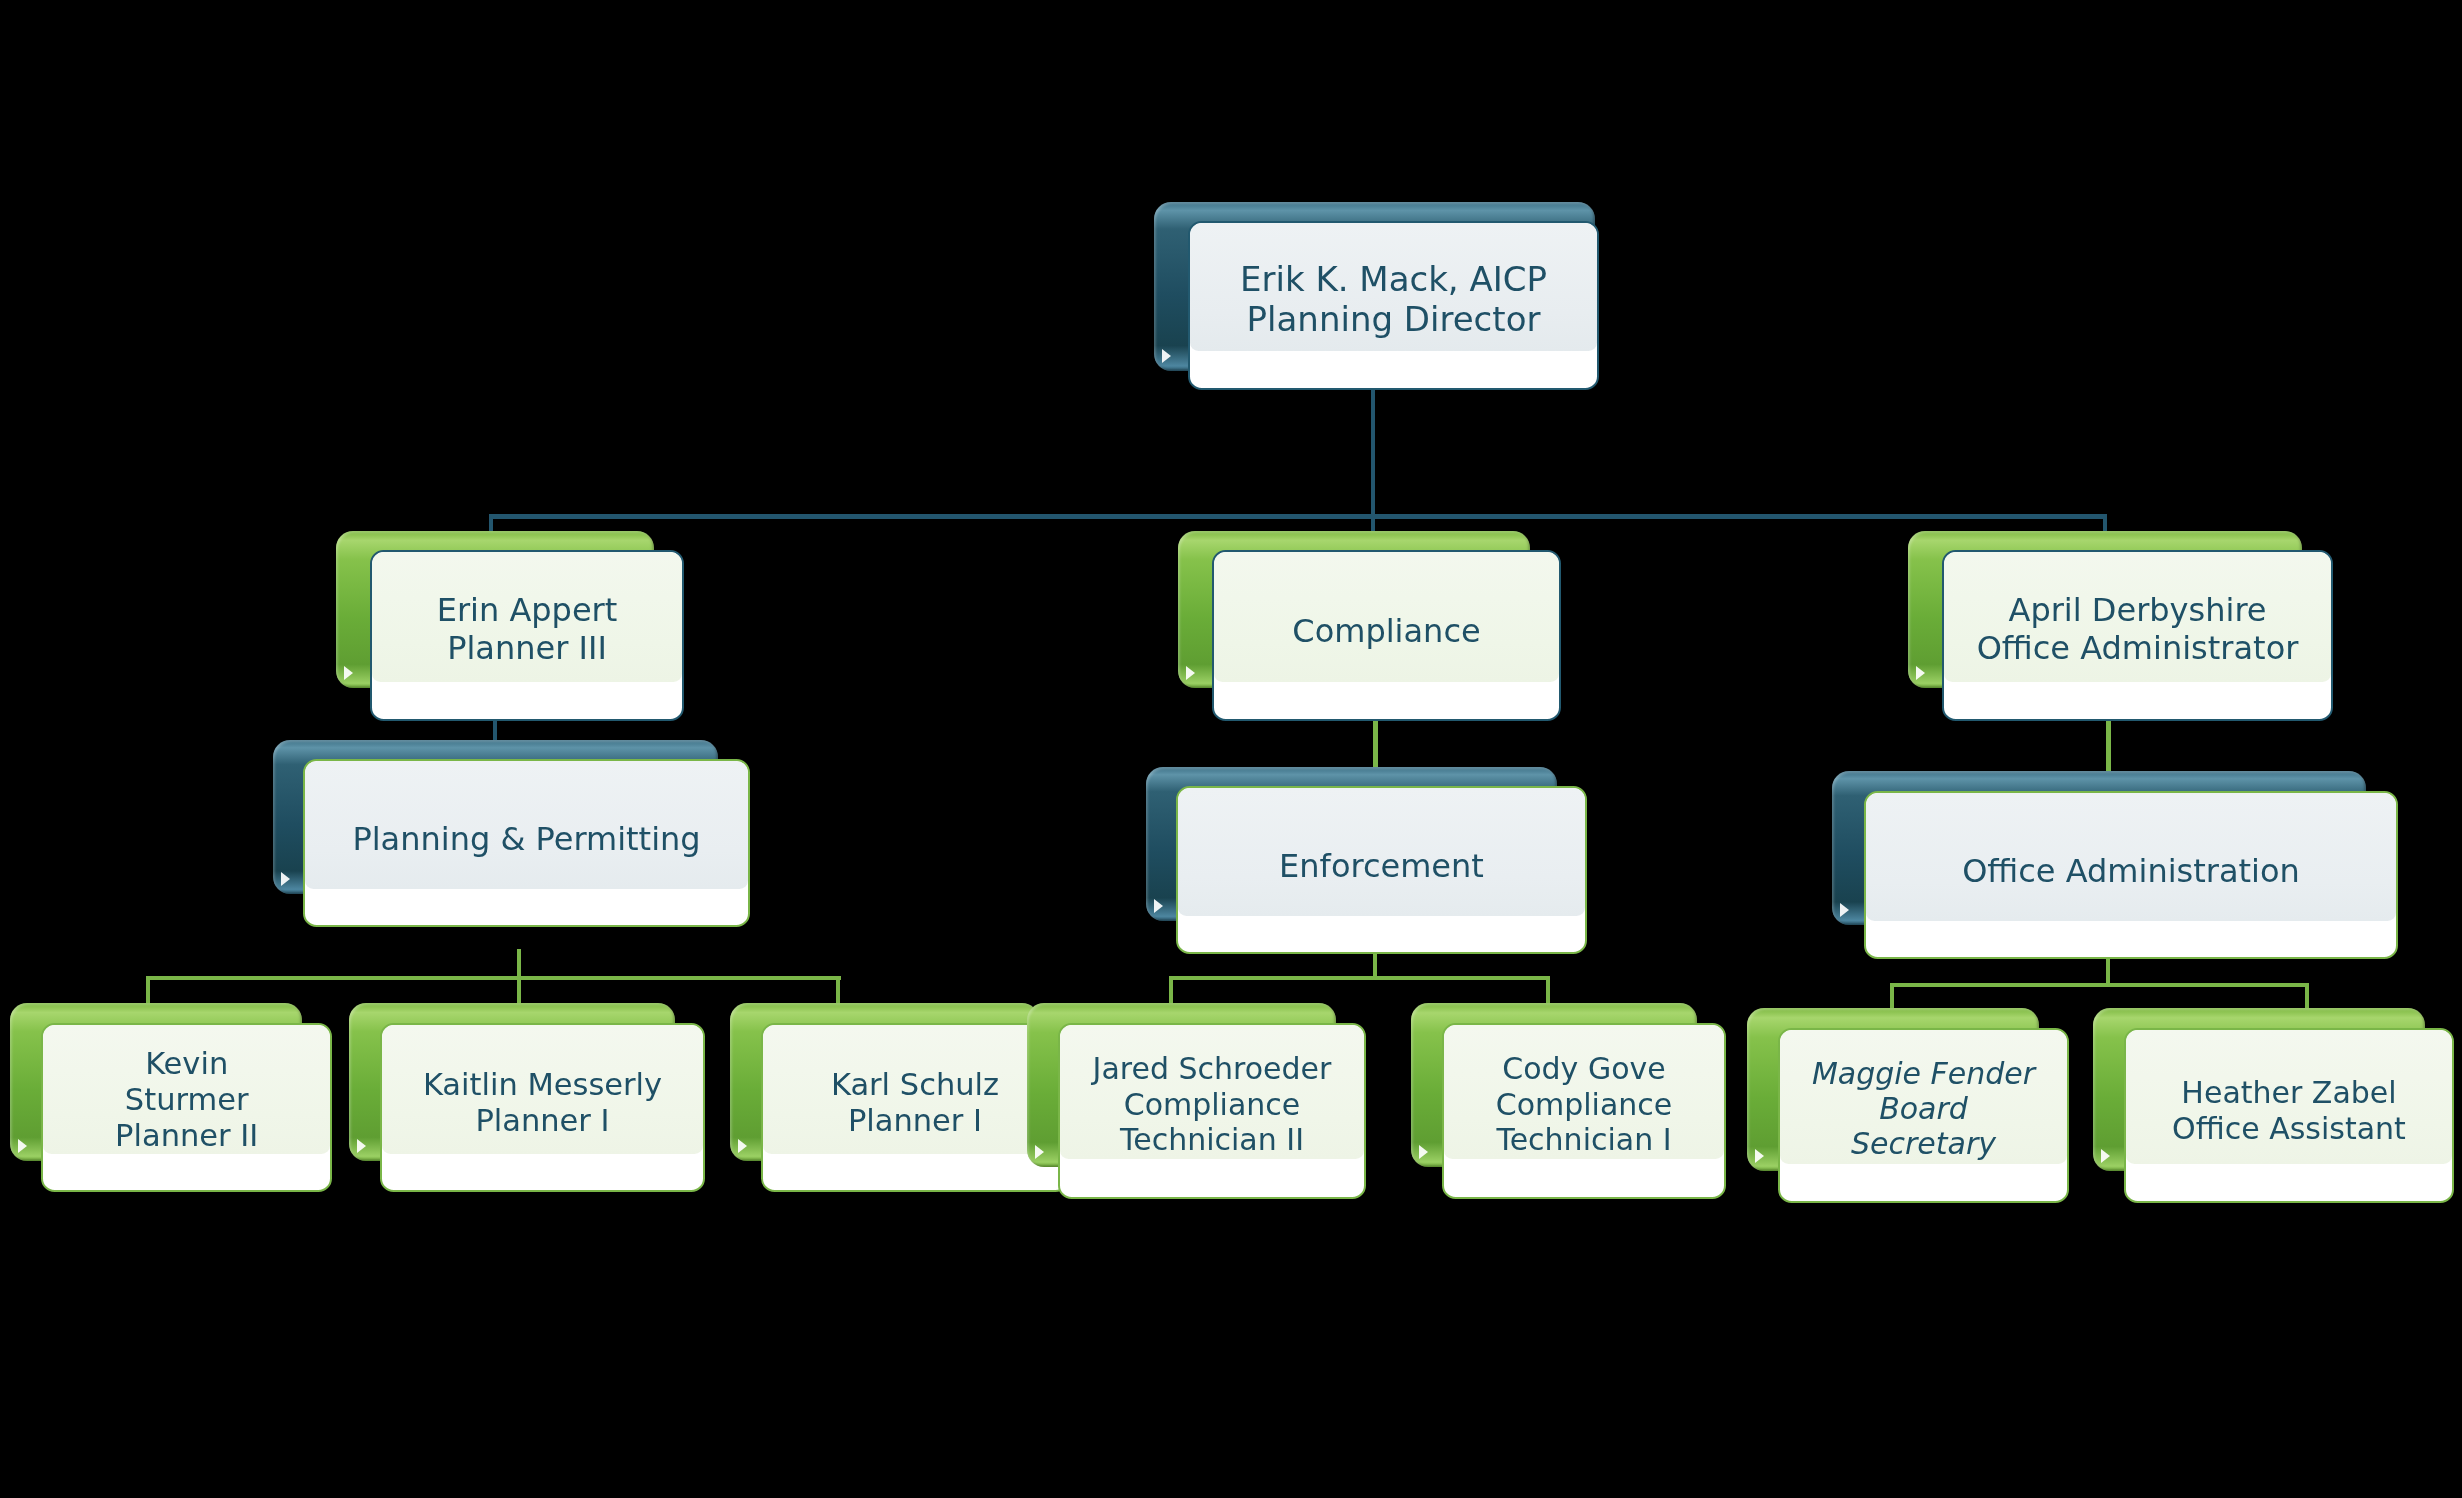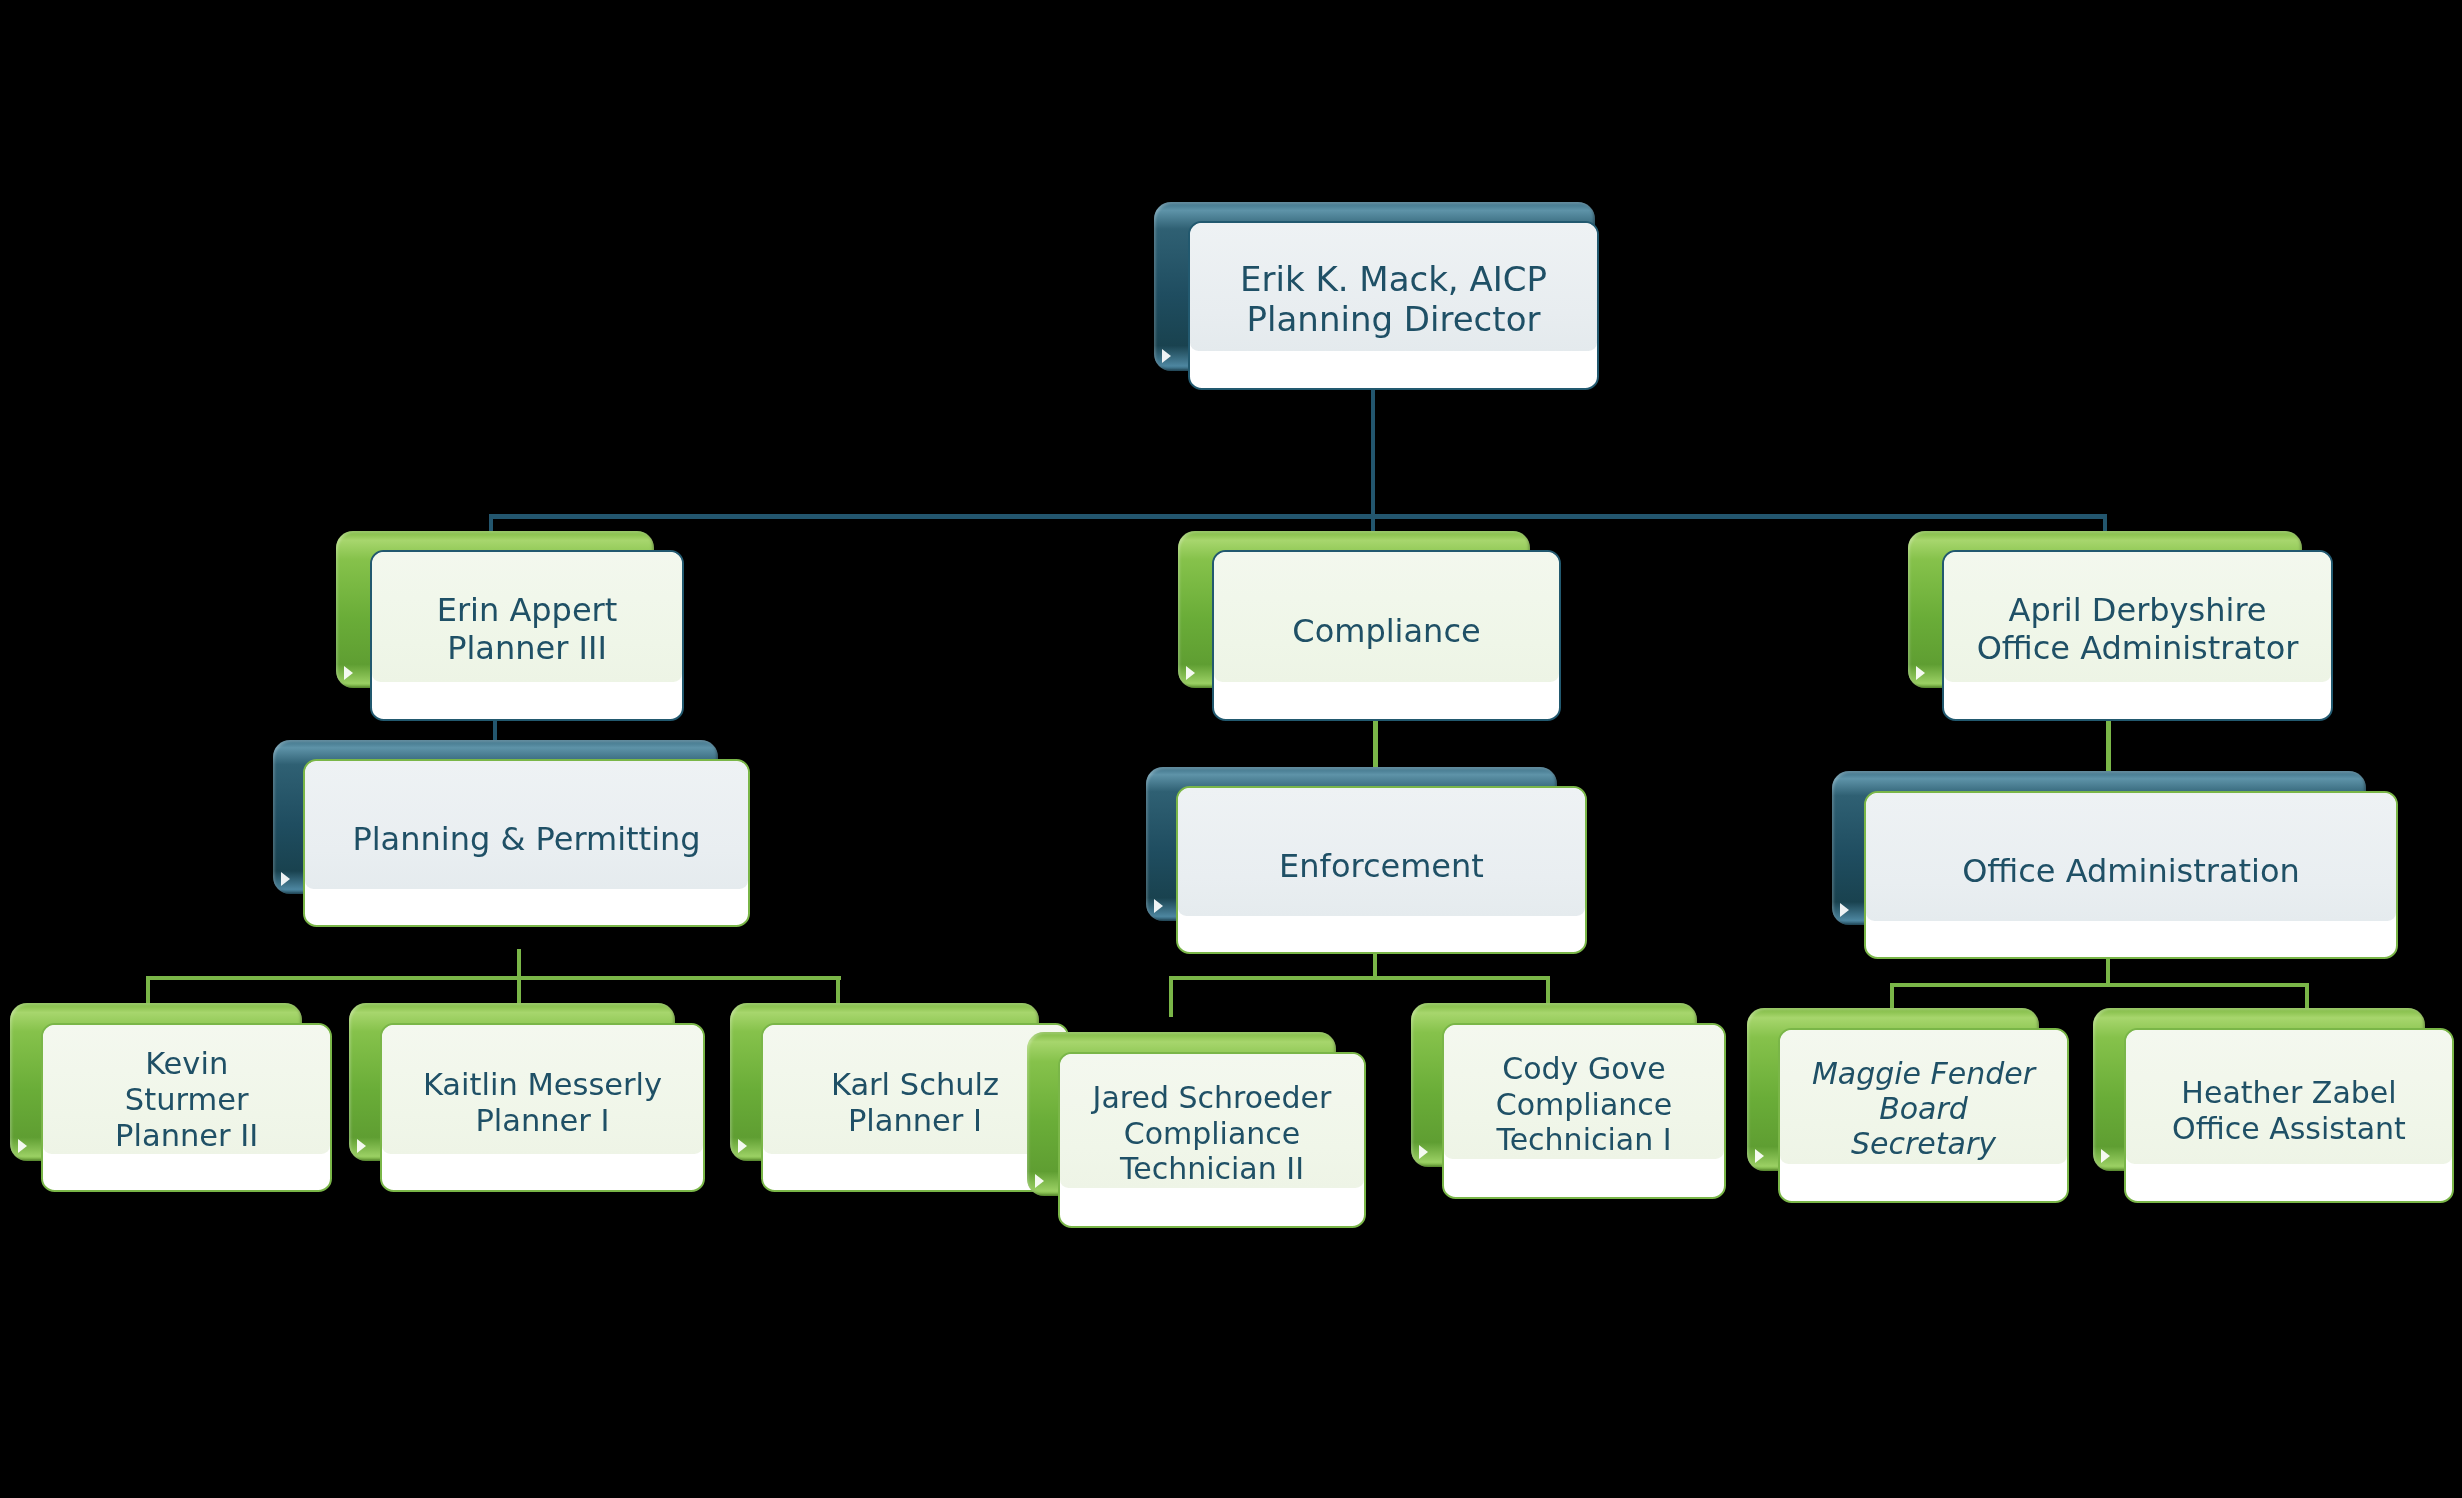"Jared Schroeder" div.node { top: 1032px -> 1003px }
